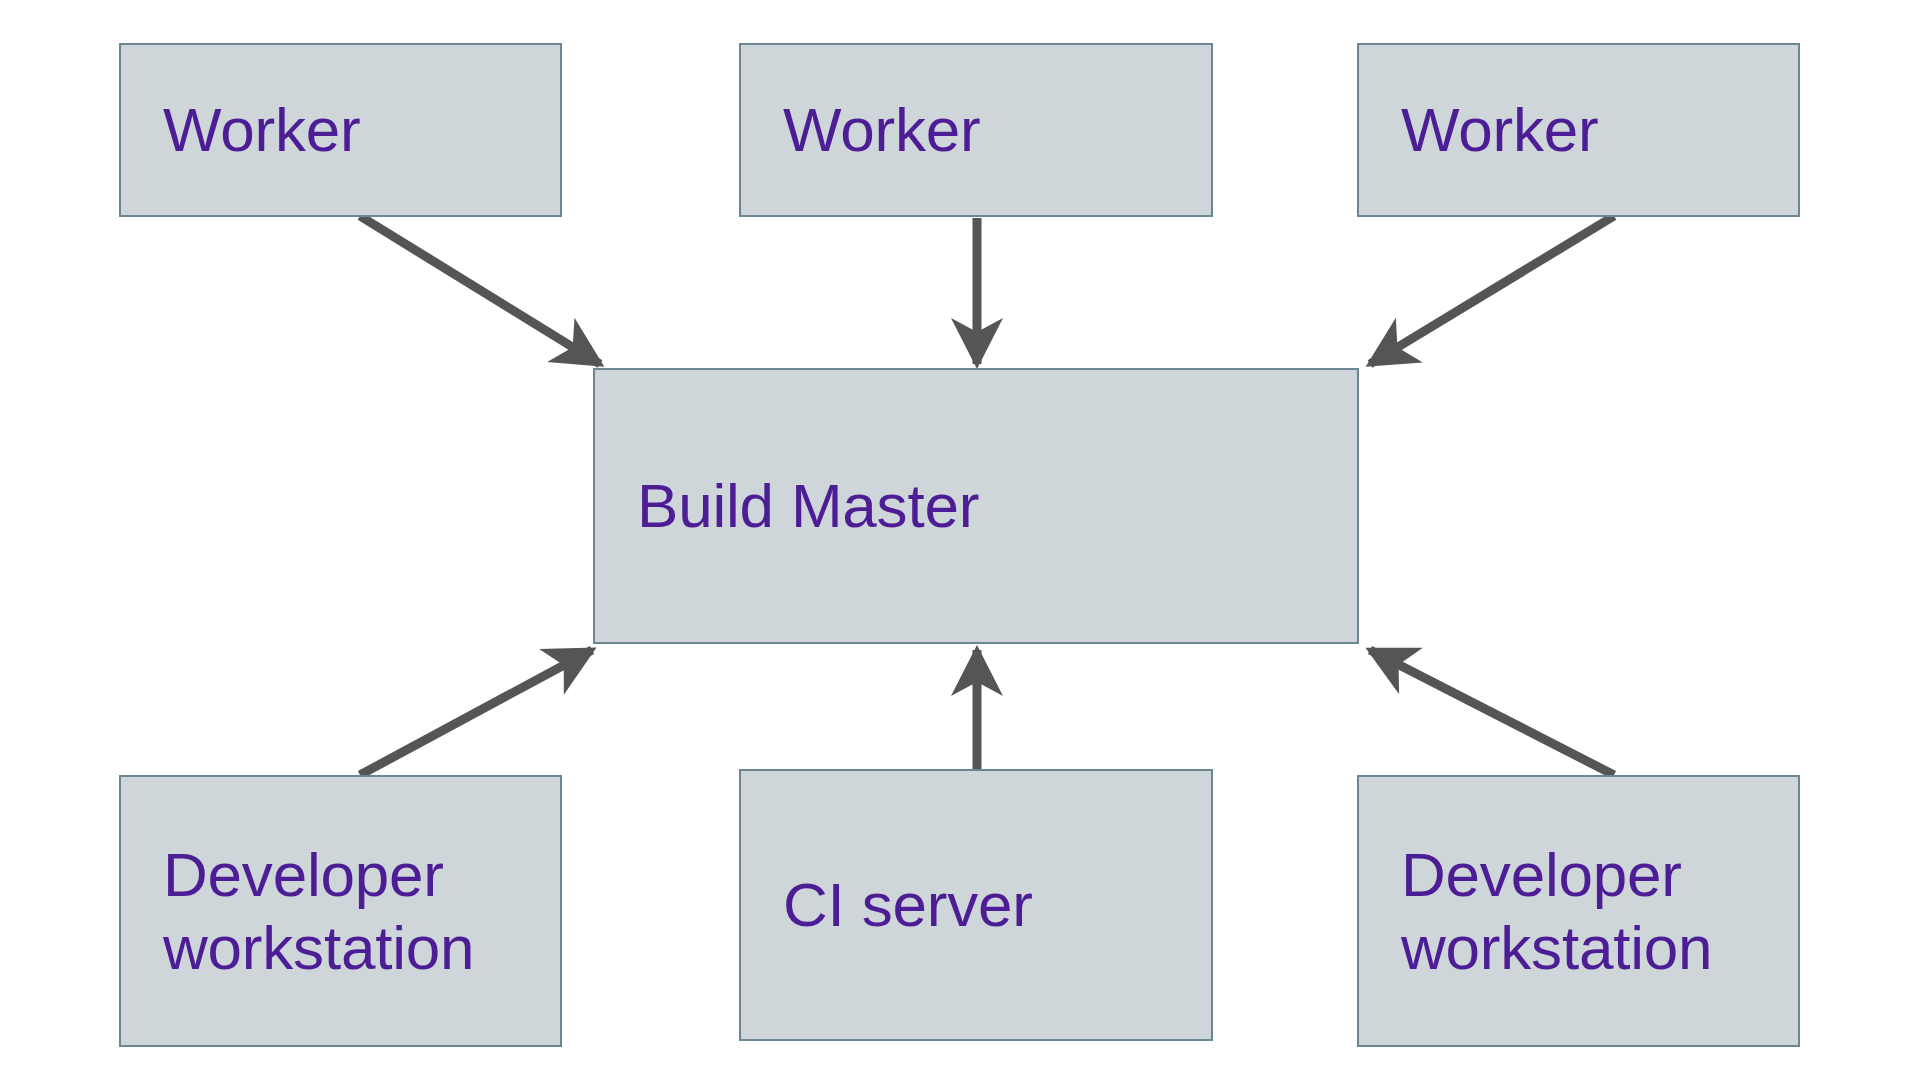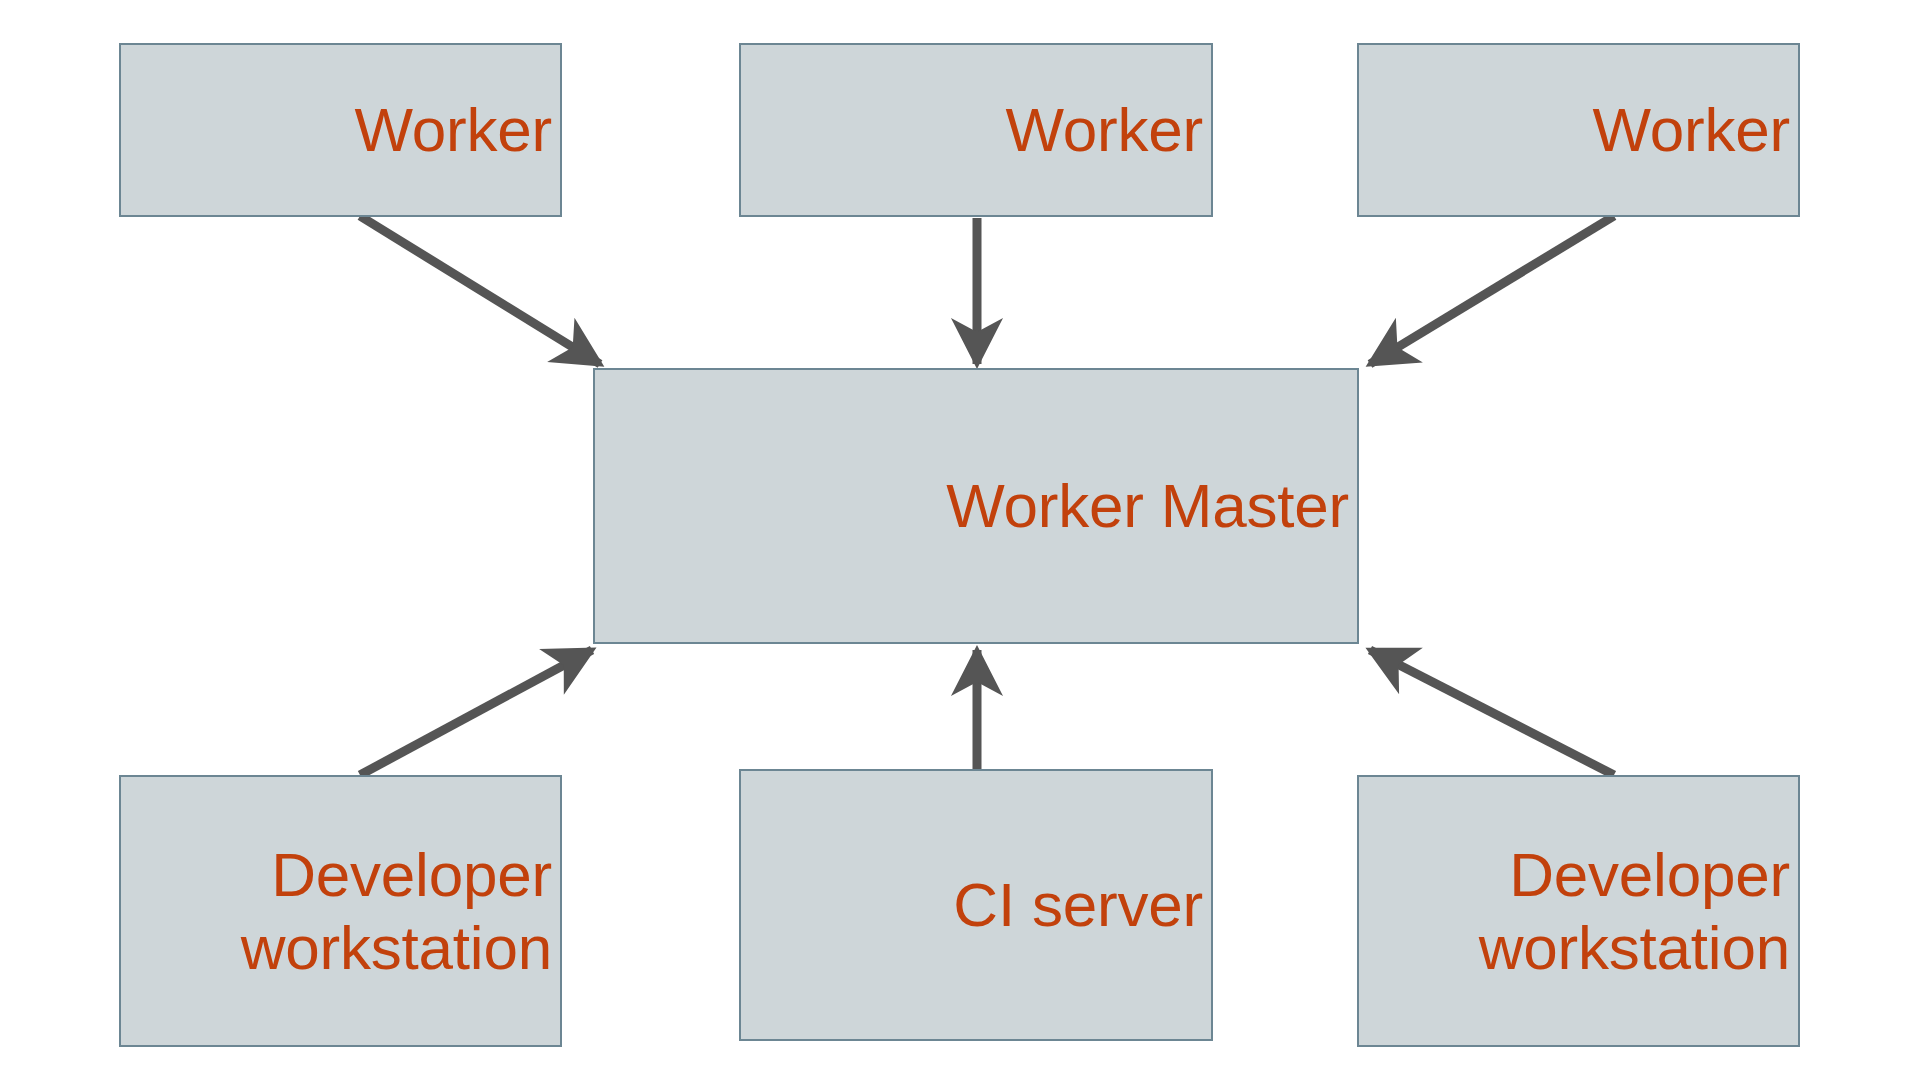"Worker" .node { color: #c2410c -> #4c1d95; text-align: right -> left }
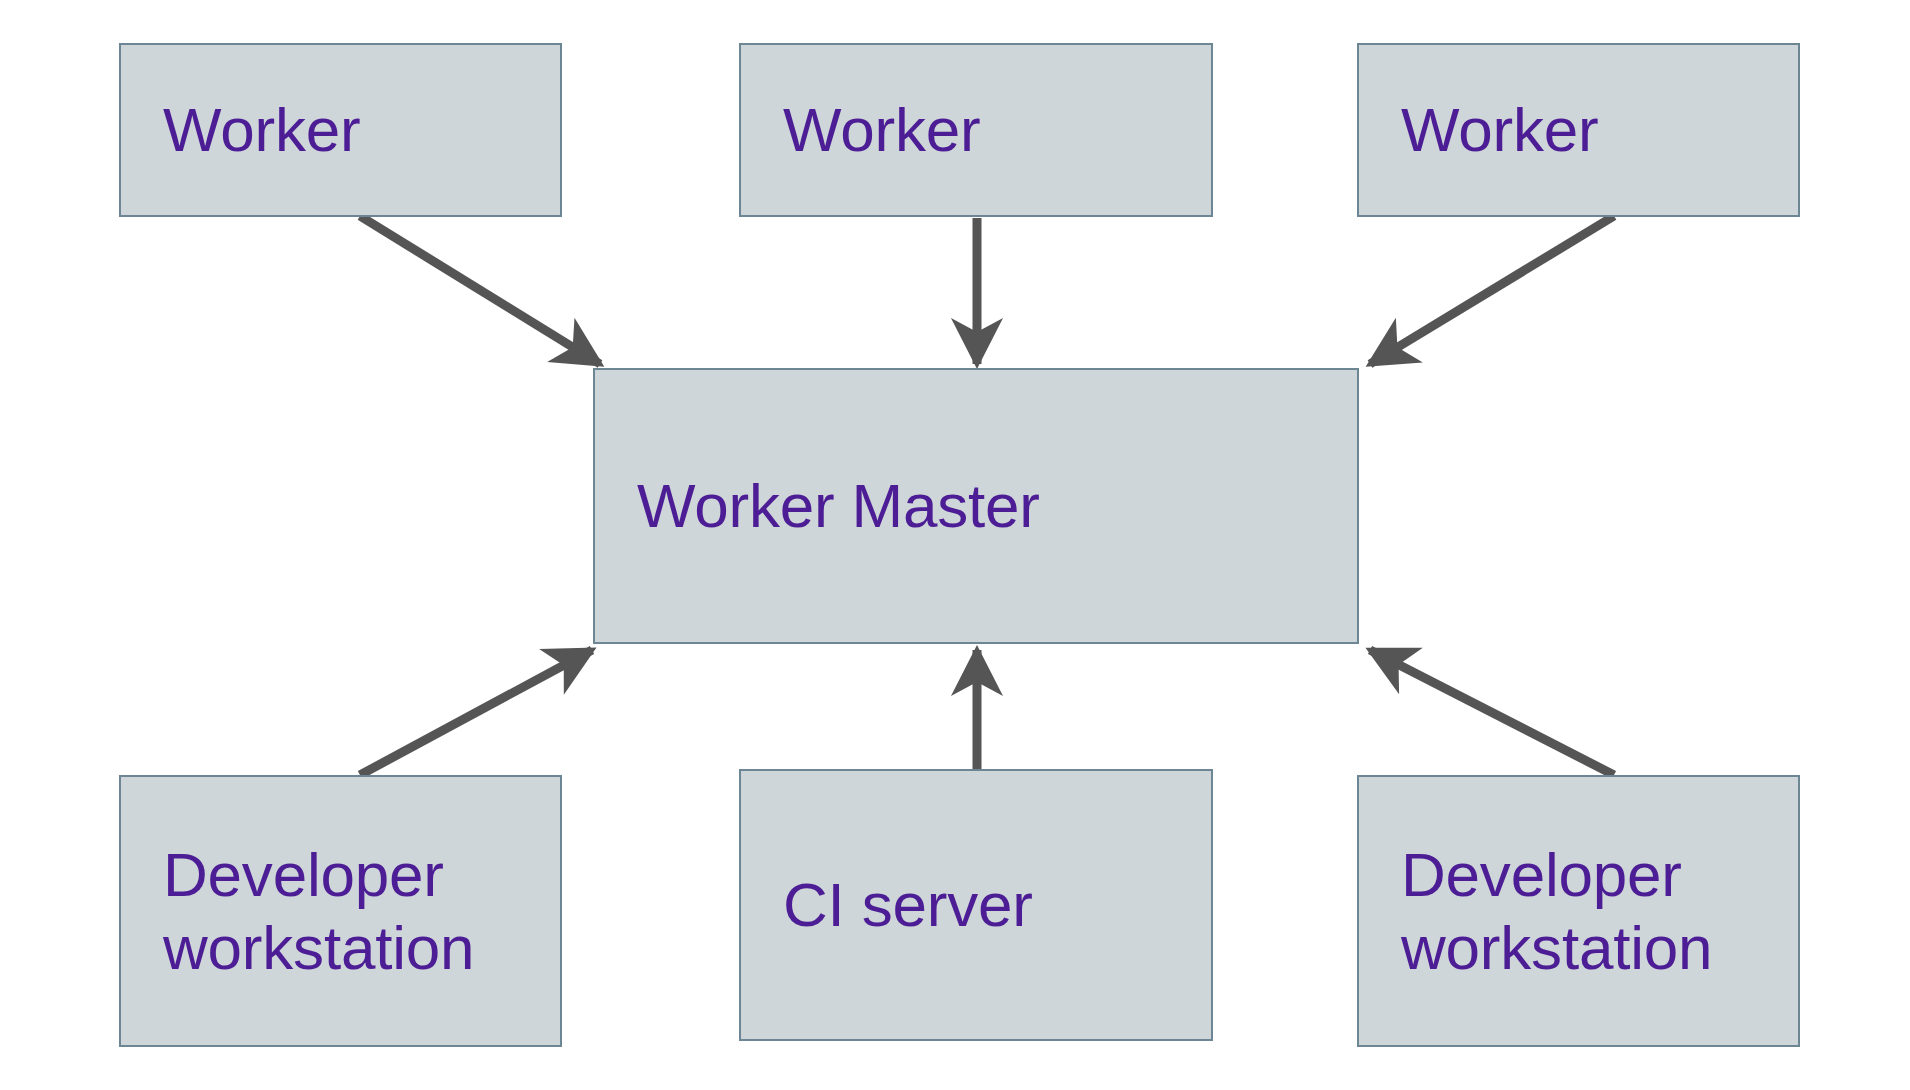"Worker Master" span.node-label { text: Worker -> Build }
